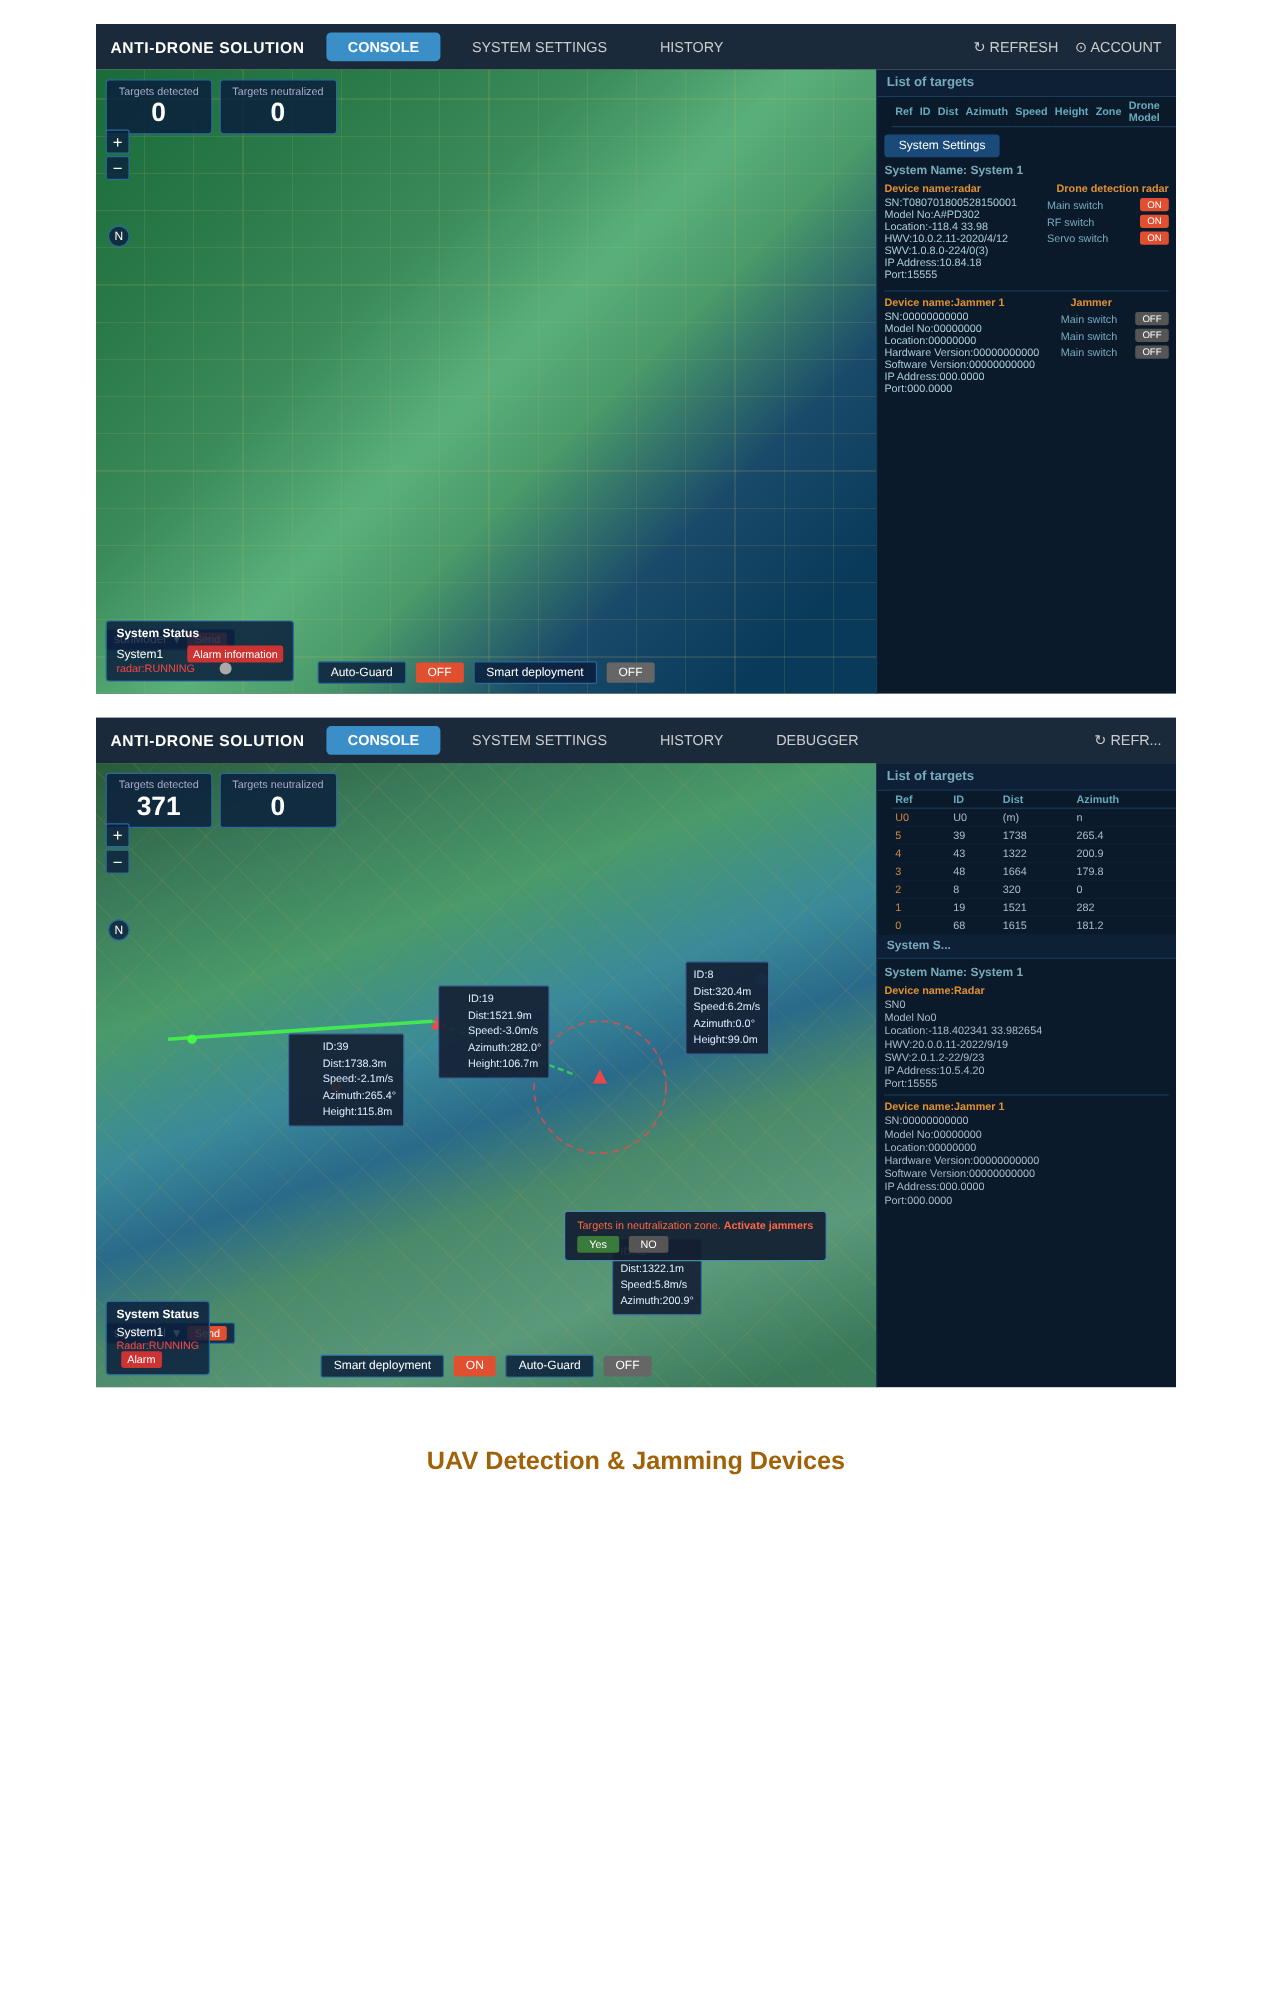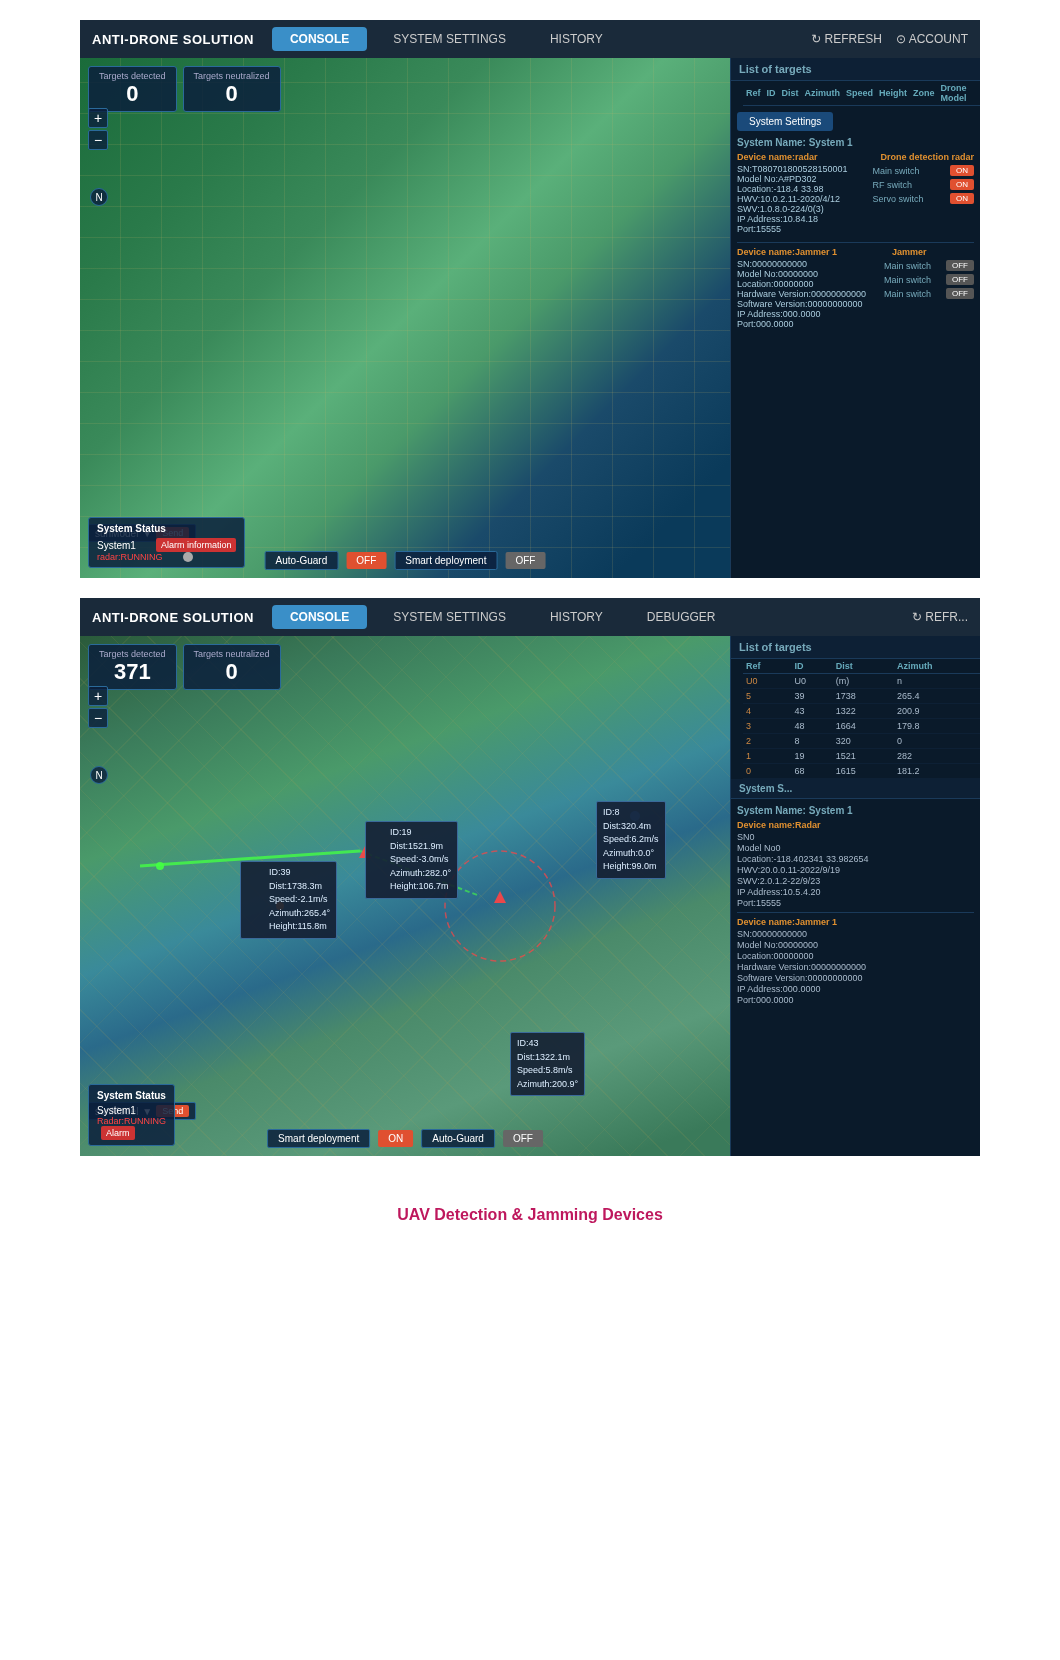"ID:8" .drone-box-2 { left: 516px -> 491px }
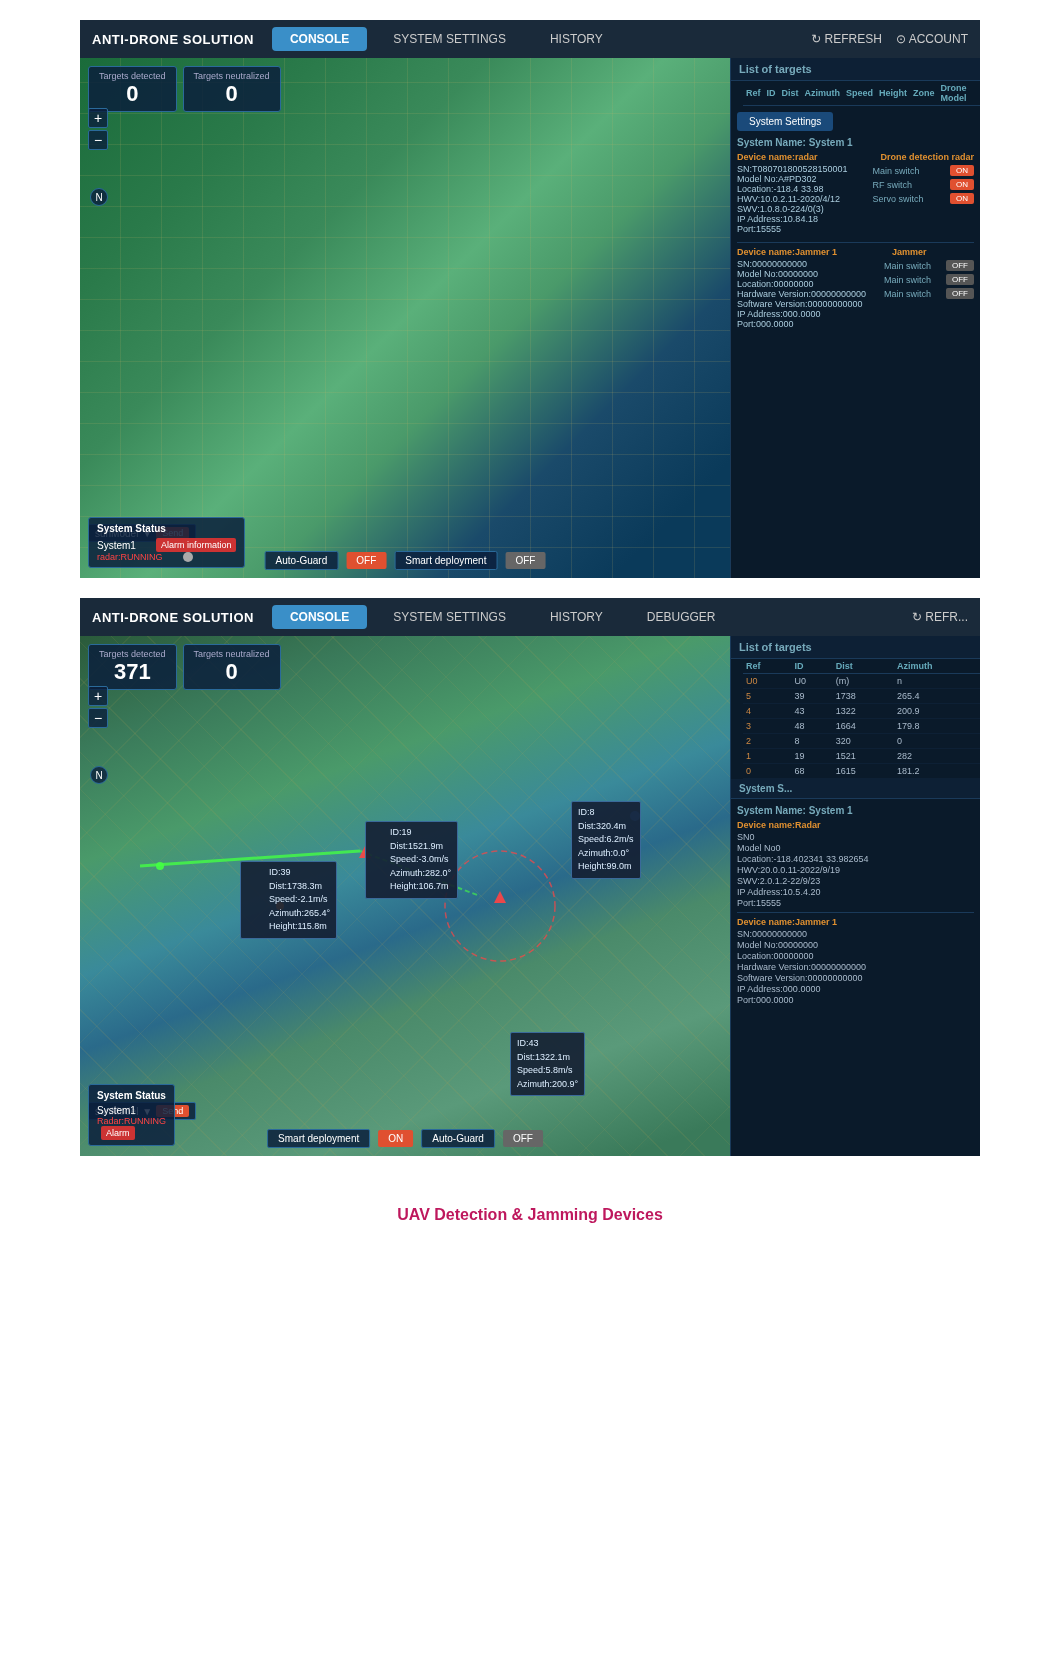"Targets in neutralization zone. Activate" div.neutralization-popup { html: none -> <div> <div> <span>Targets in neutralization zone.</span> <span>Activate jammers</span> </div> <div> <button>Yes</button> <button>NO</button> </div> </div> }
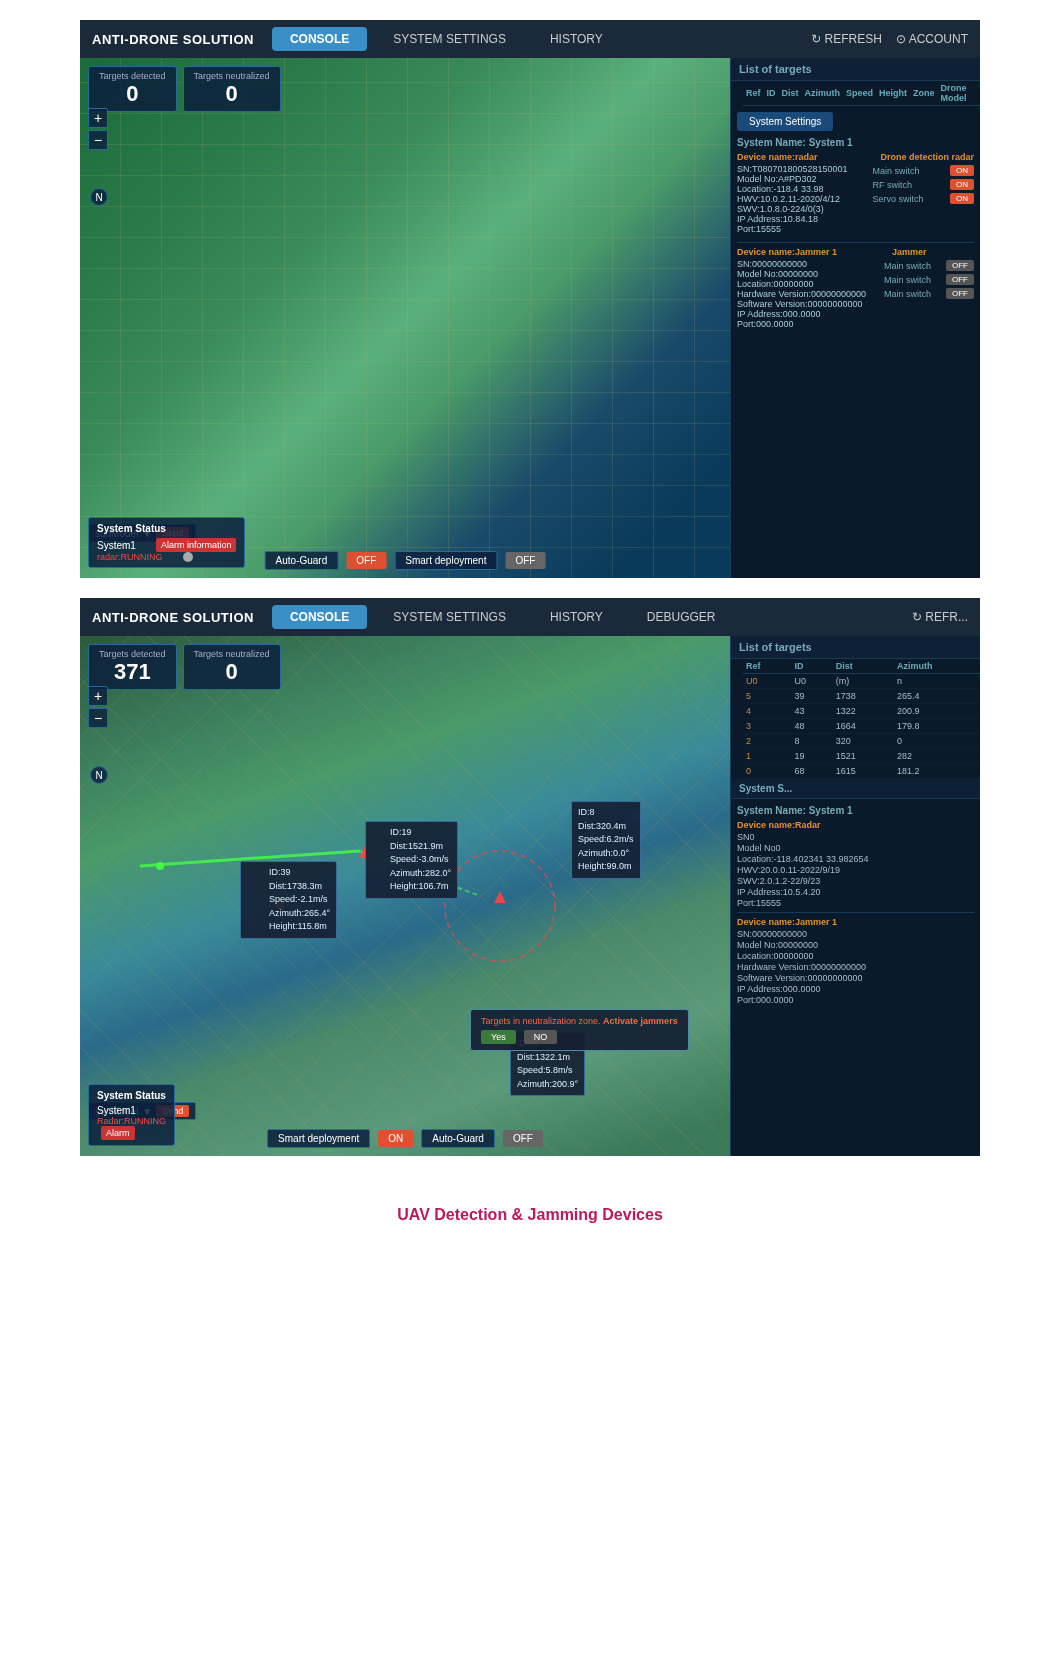"UAV Detection & Jamming Devices" .page-title-section h2 { color: #be185d -> #a16207; font-size: 16px -> 21px }
